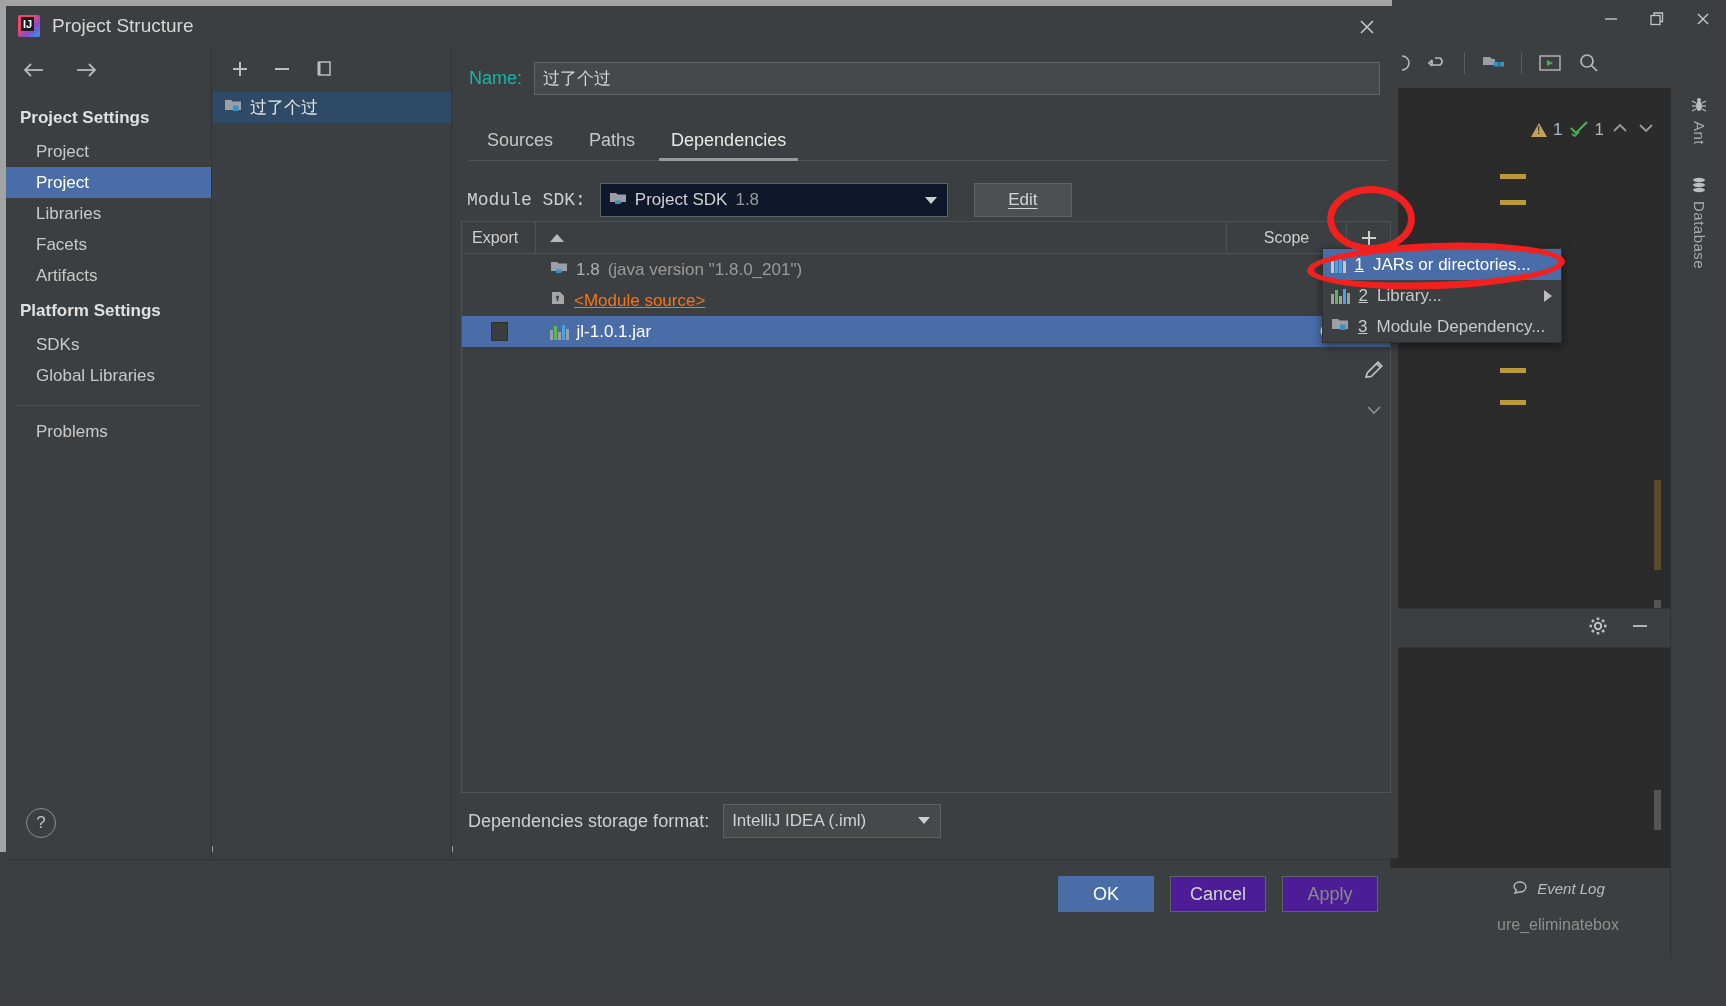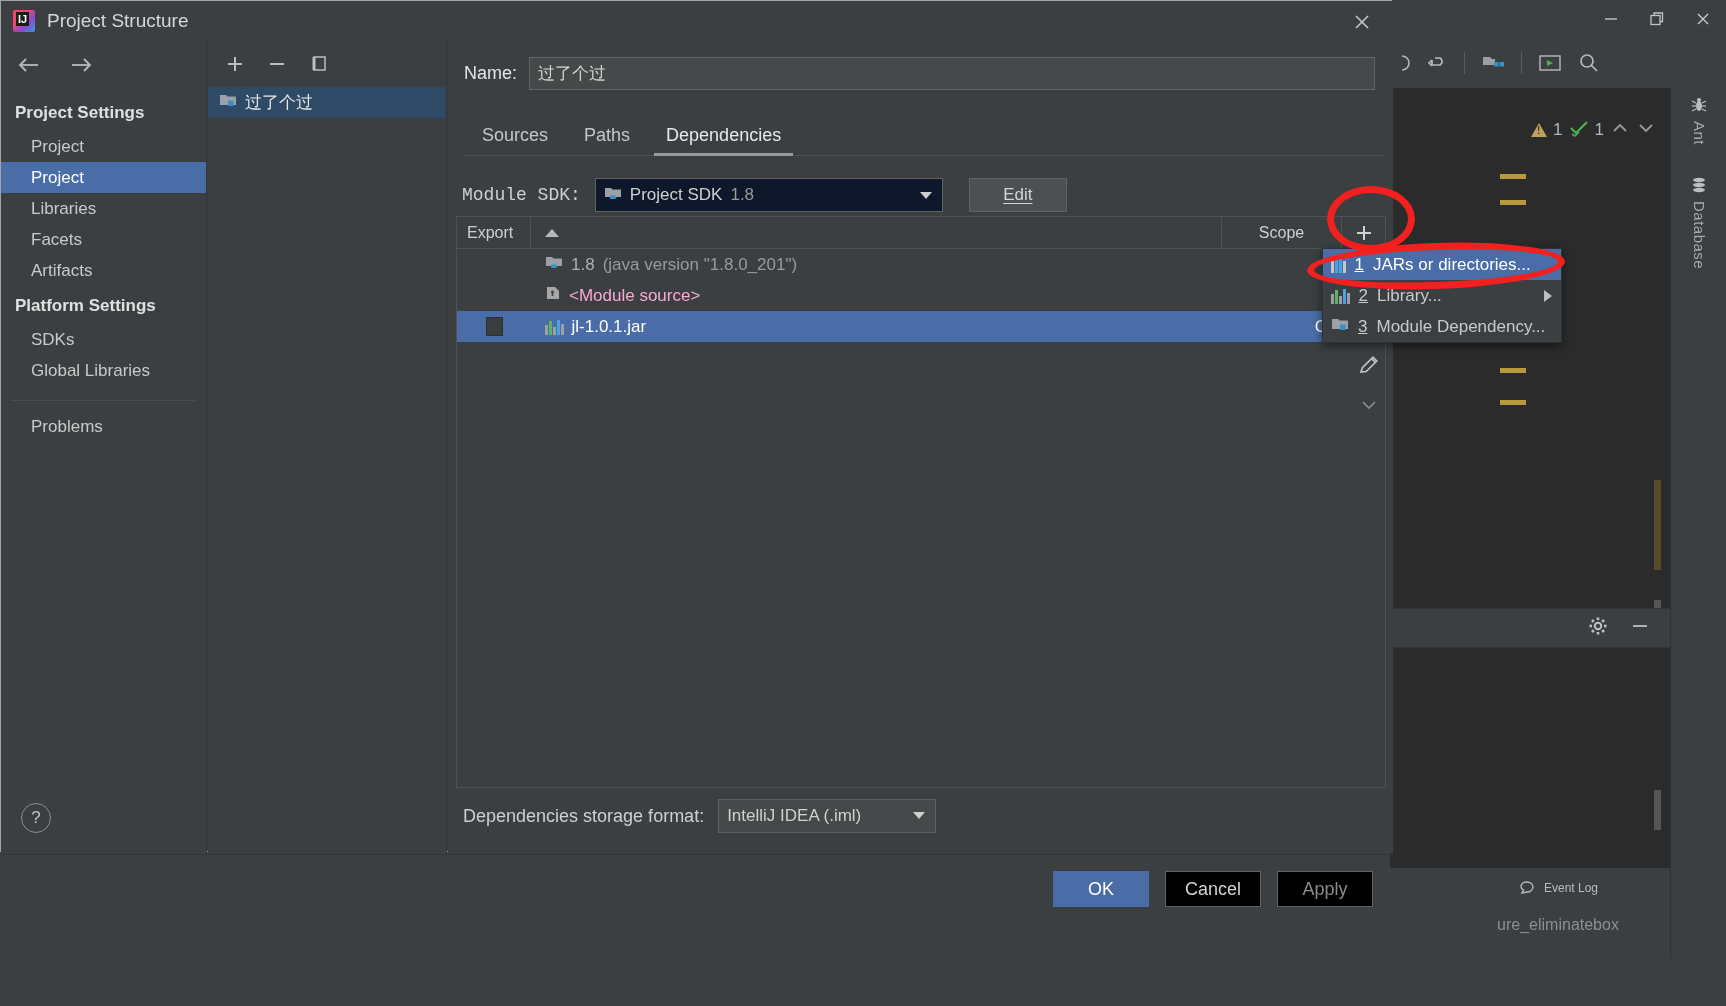"Project Structure" .dialog { border: 1px solid #a3a3a3 -> 6px solid #a3a3a3 }
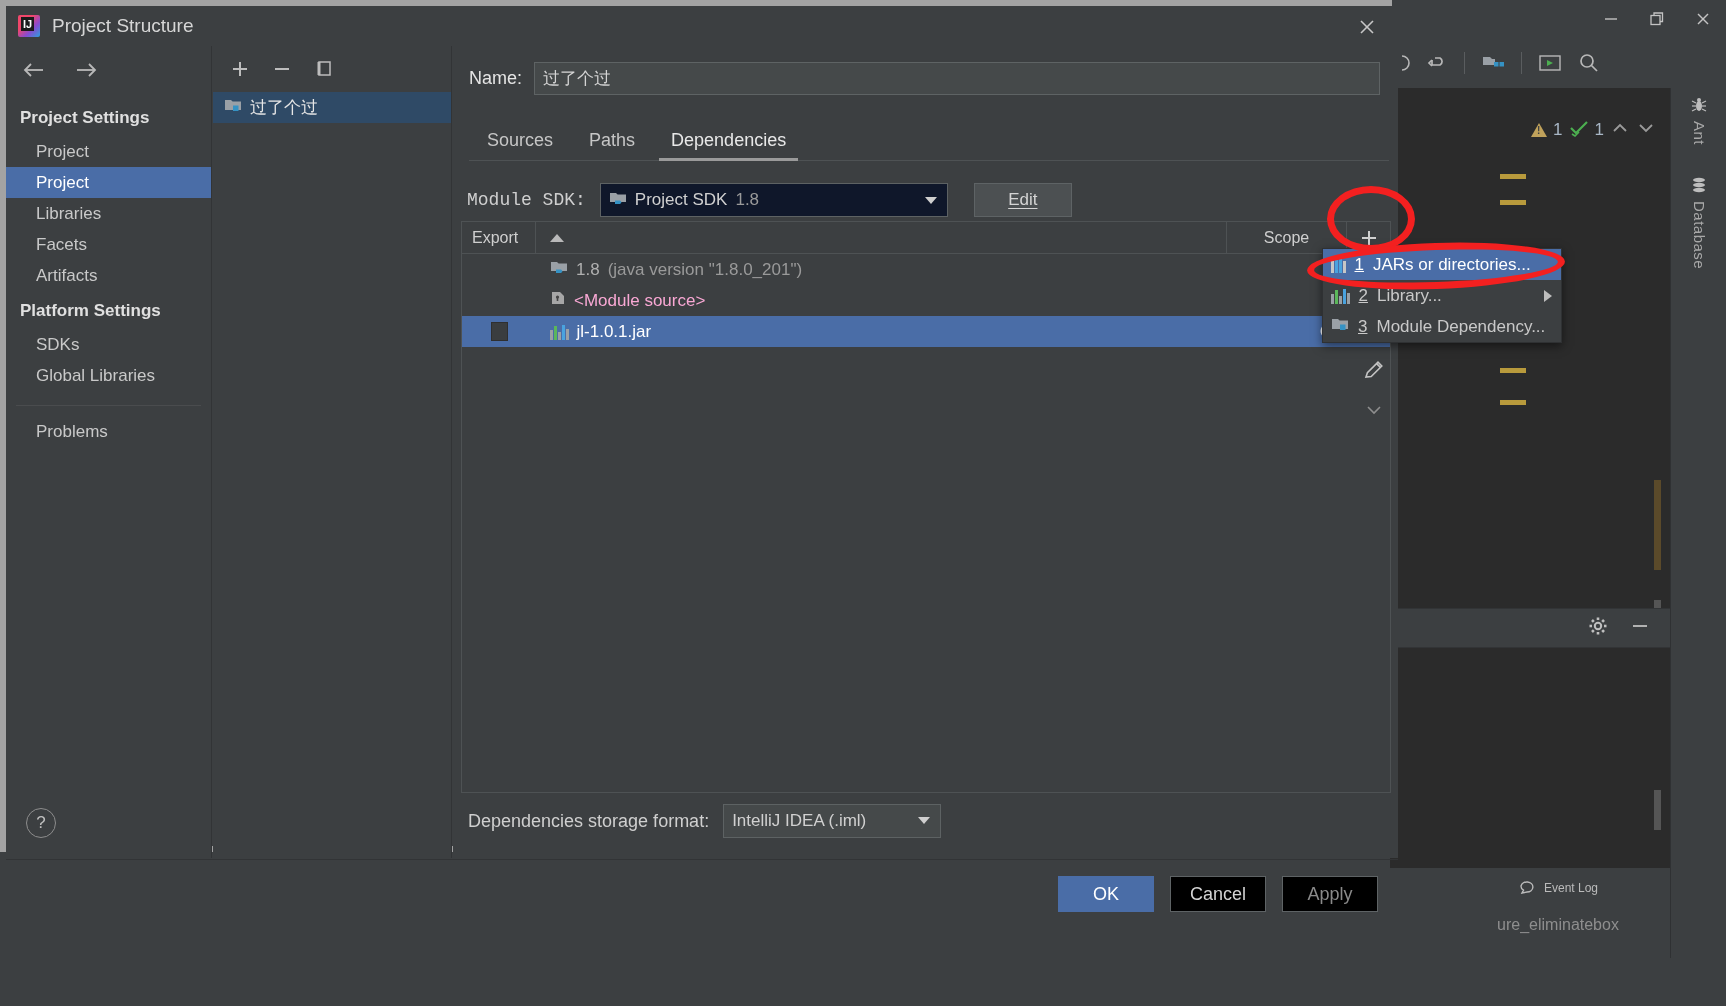"Name:" .name-label { color: #e5e5e5 -> #14b8a6 }
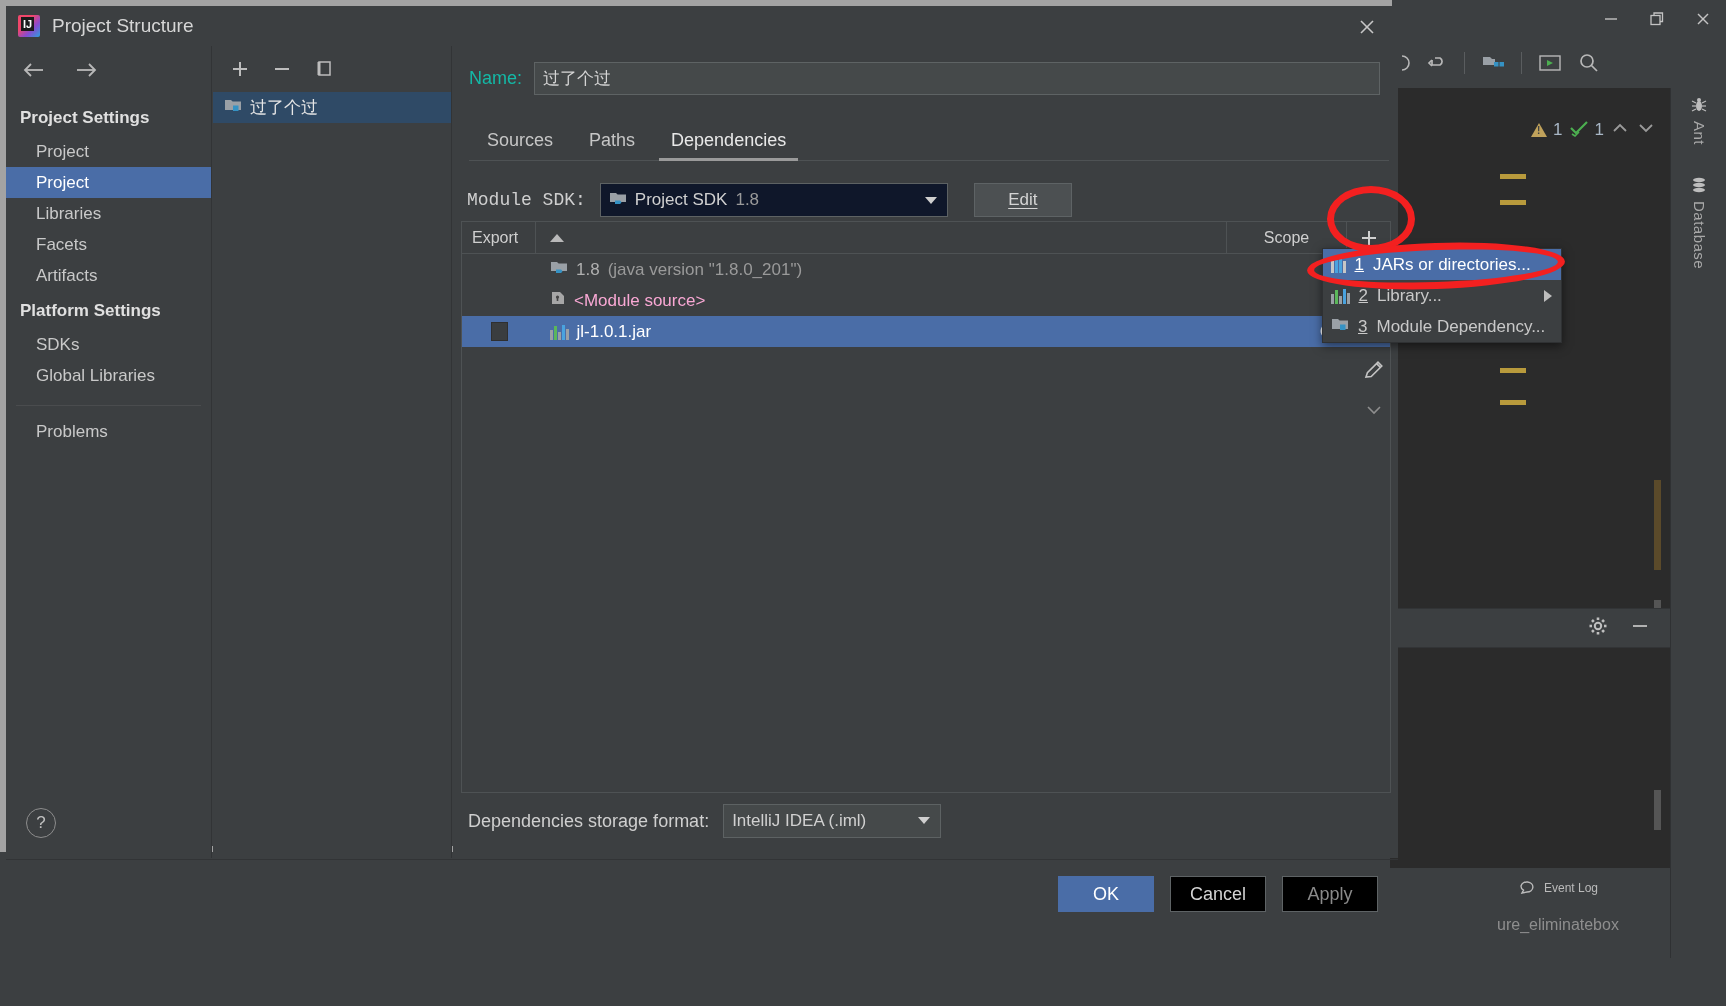"<Module source>" .blue-link { color: #f9a8d4 -> #f97316; text-decoration: none -> underline }
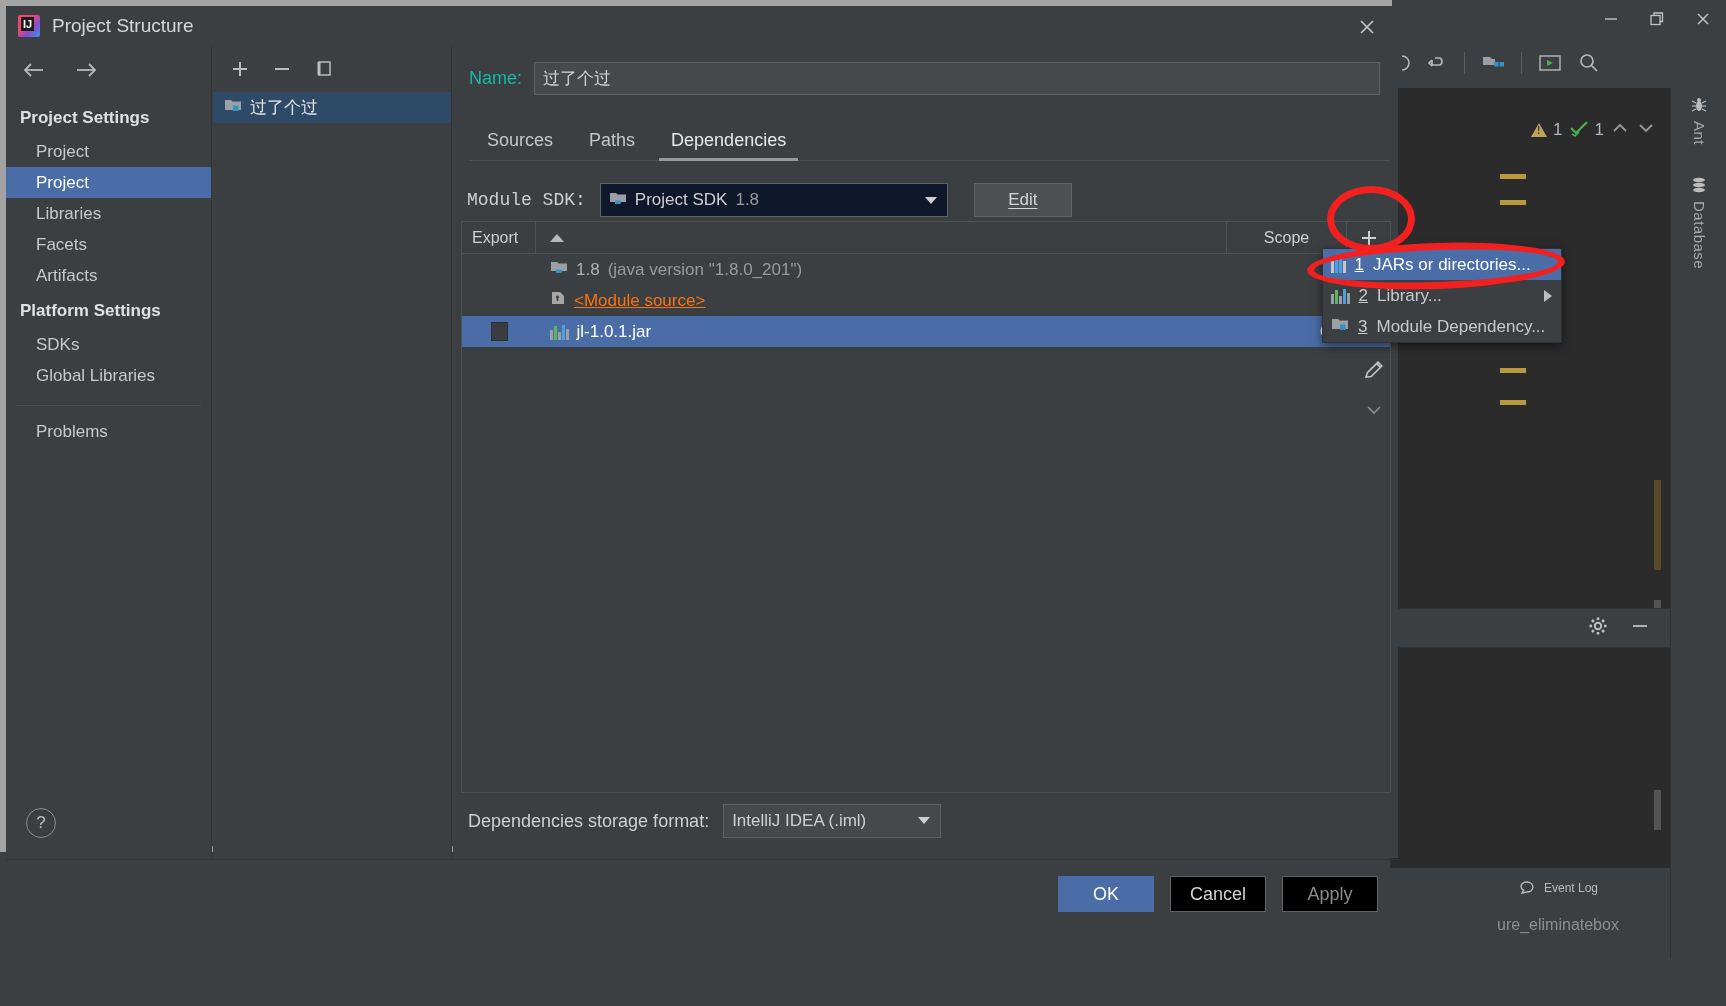"Cancel" .fbtn { background: #000000 -> #4c1d95 }
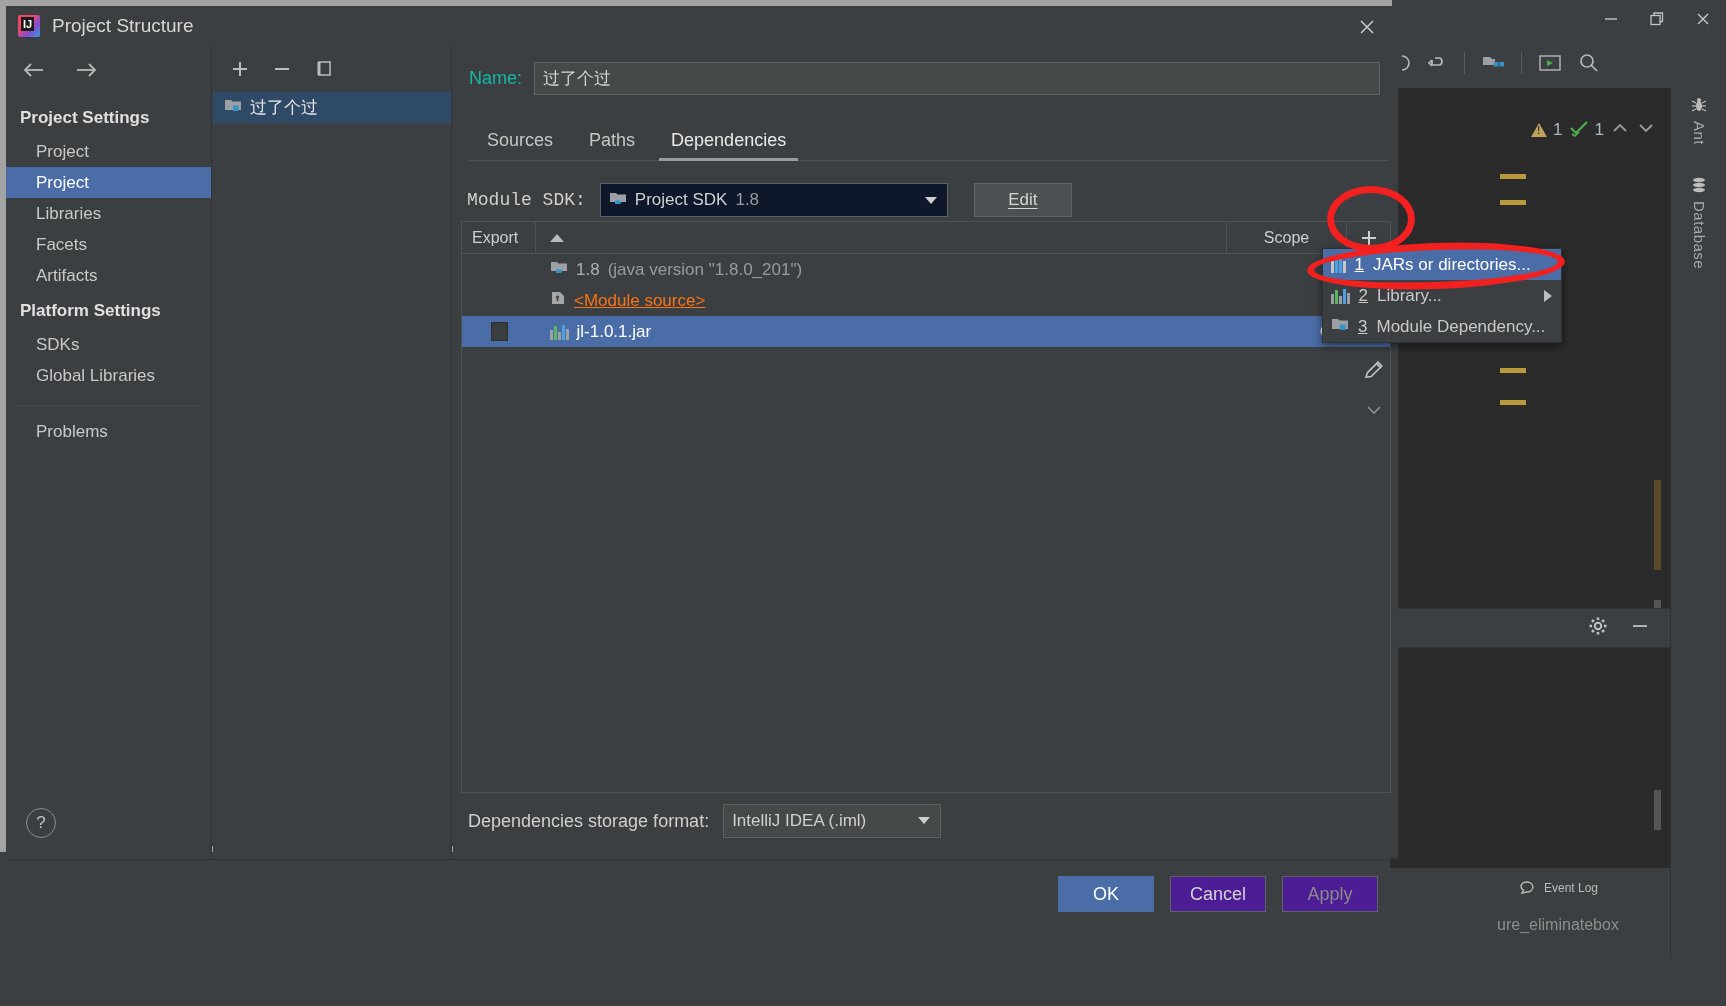"Event Log" .statusbar { font-size: 12px -> 15px; font-style: none -> italic }
